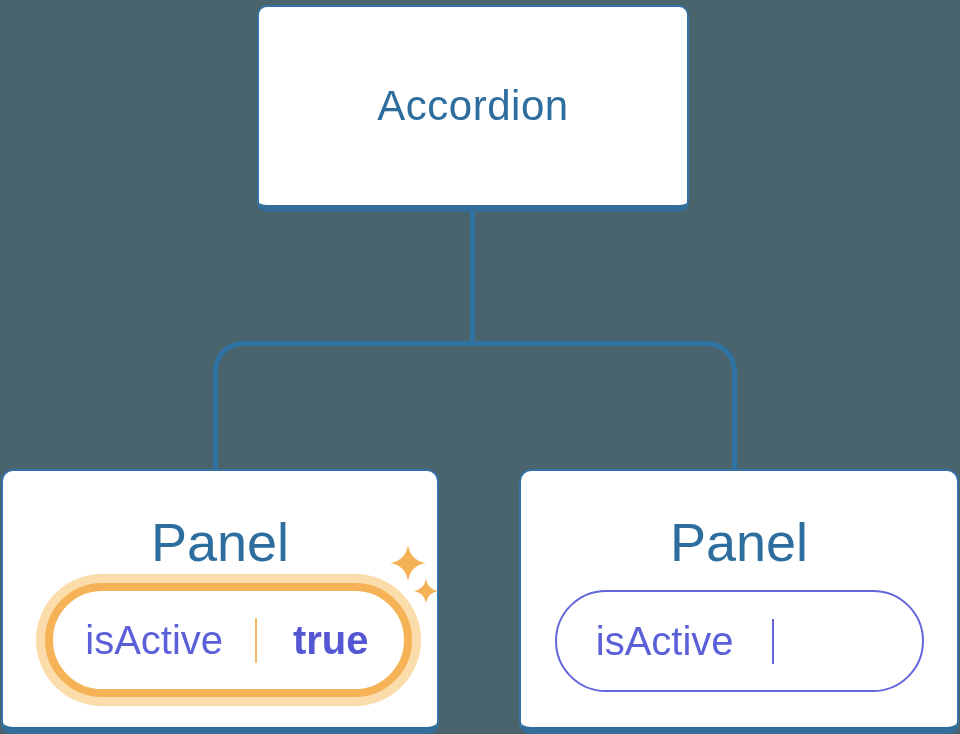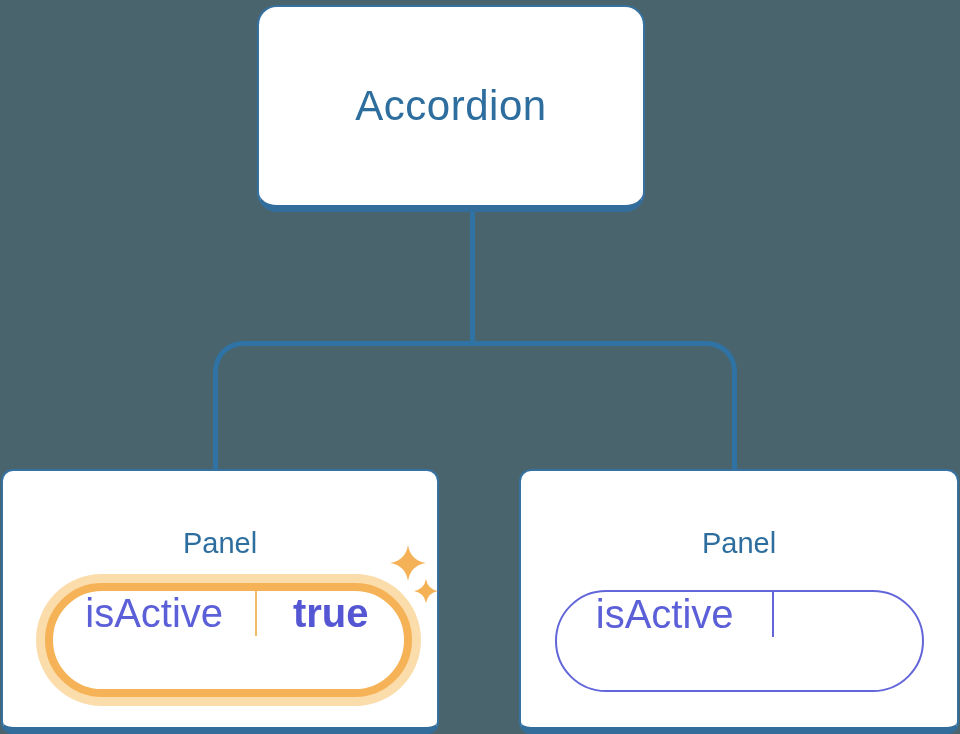"Accordion" .node-root { border-radius: 20px -> 10px; width: 388px -> 432px }
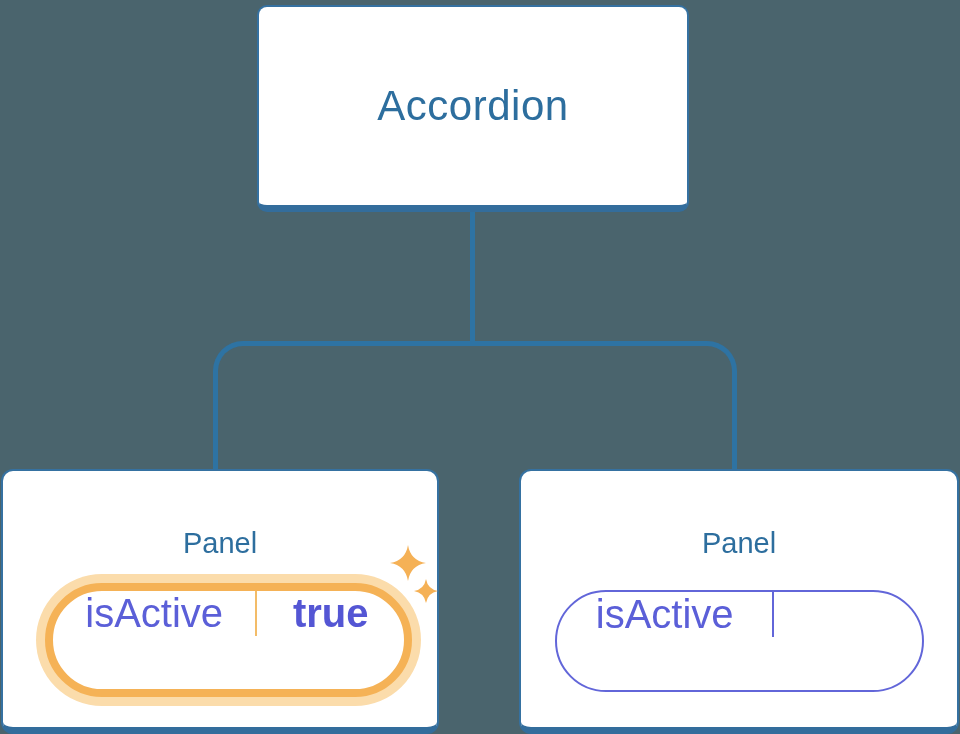"Panel" .panel-title { font-size: 29px -> 54px; top: 56px -> 40px }
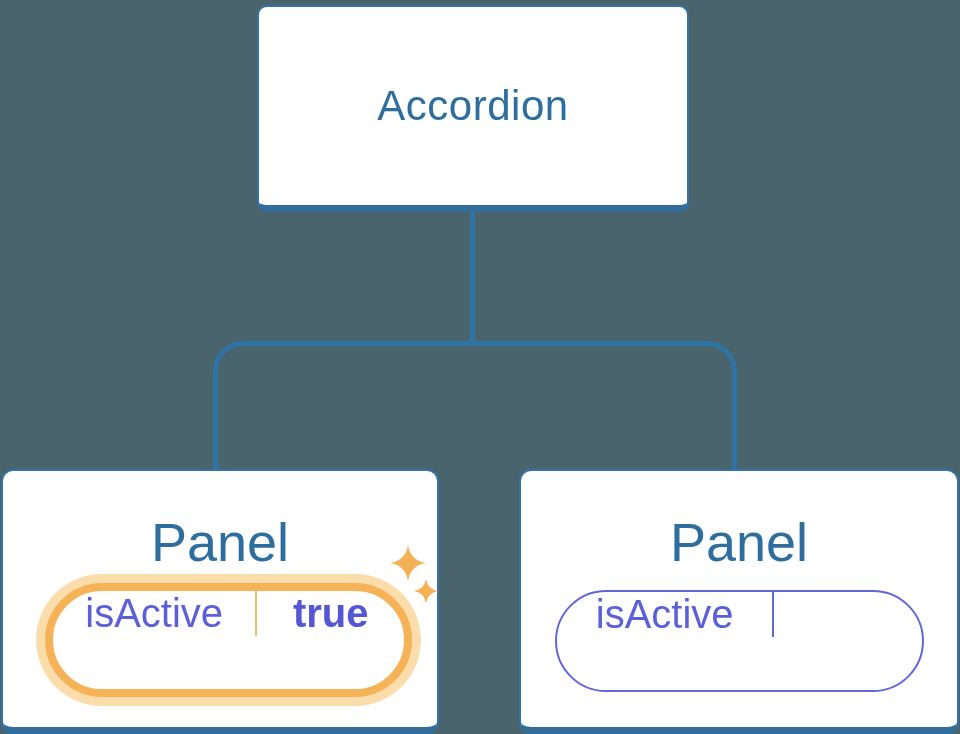"isActive" .pill { align-items: flex-start -> center }
